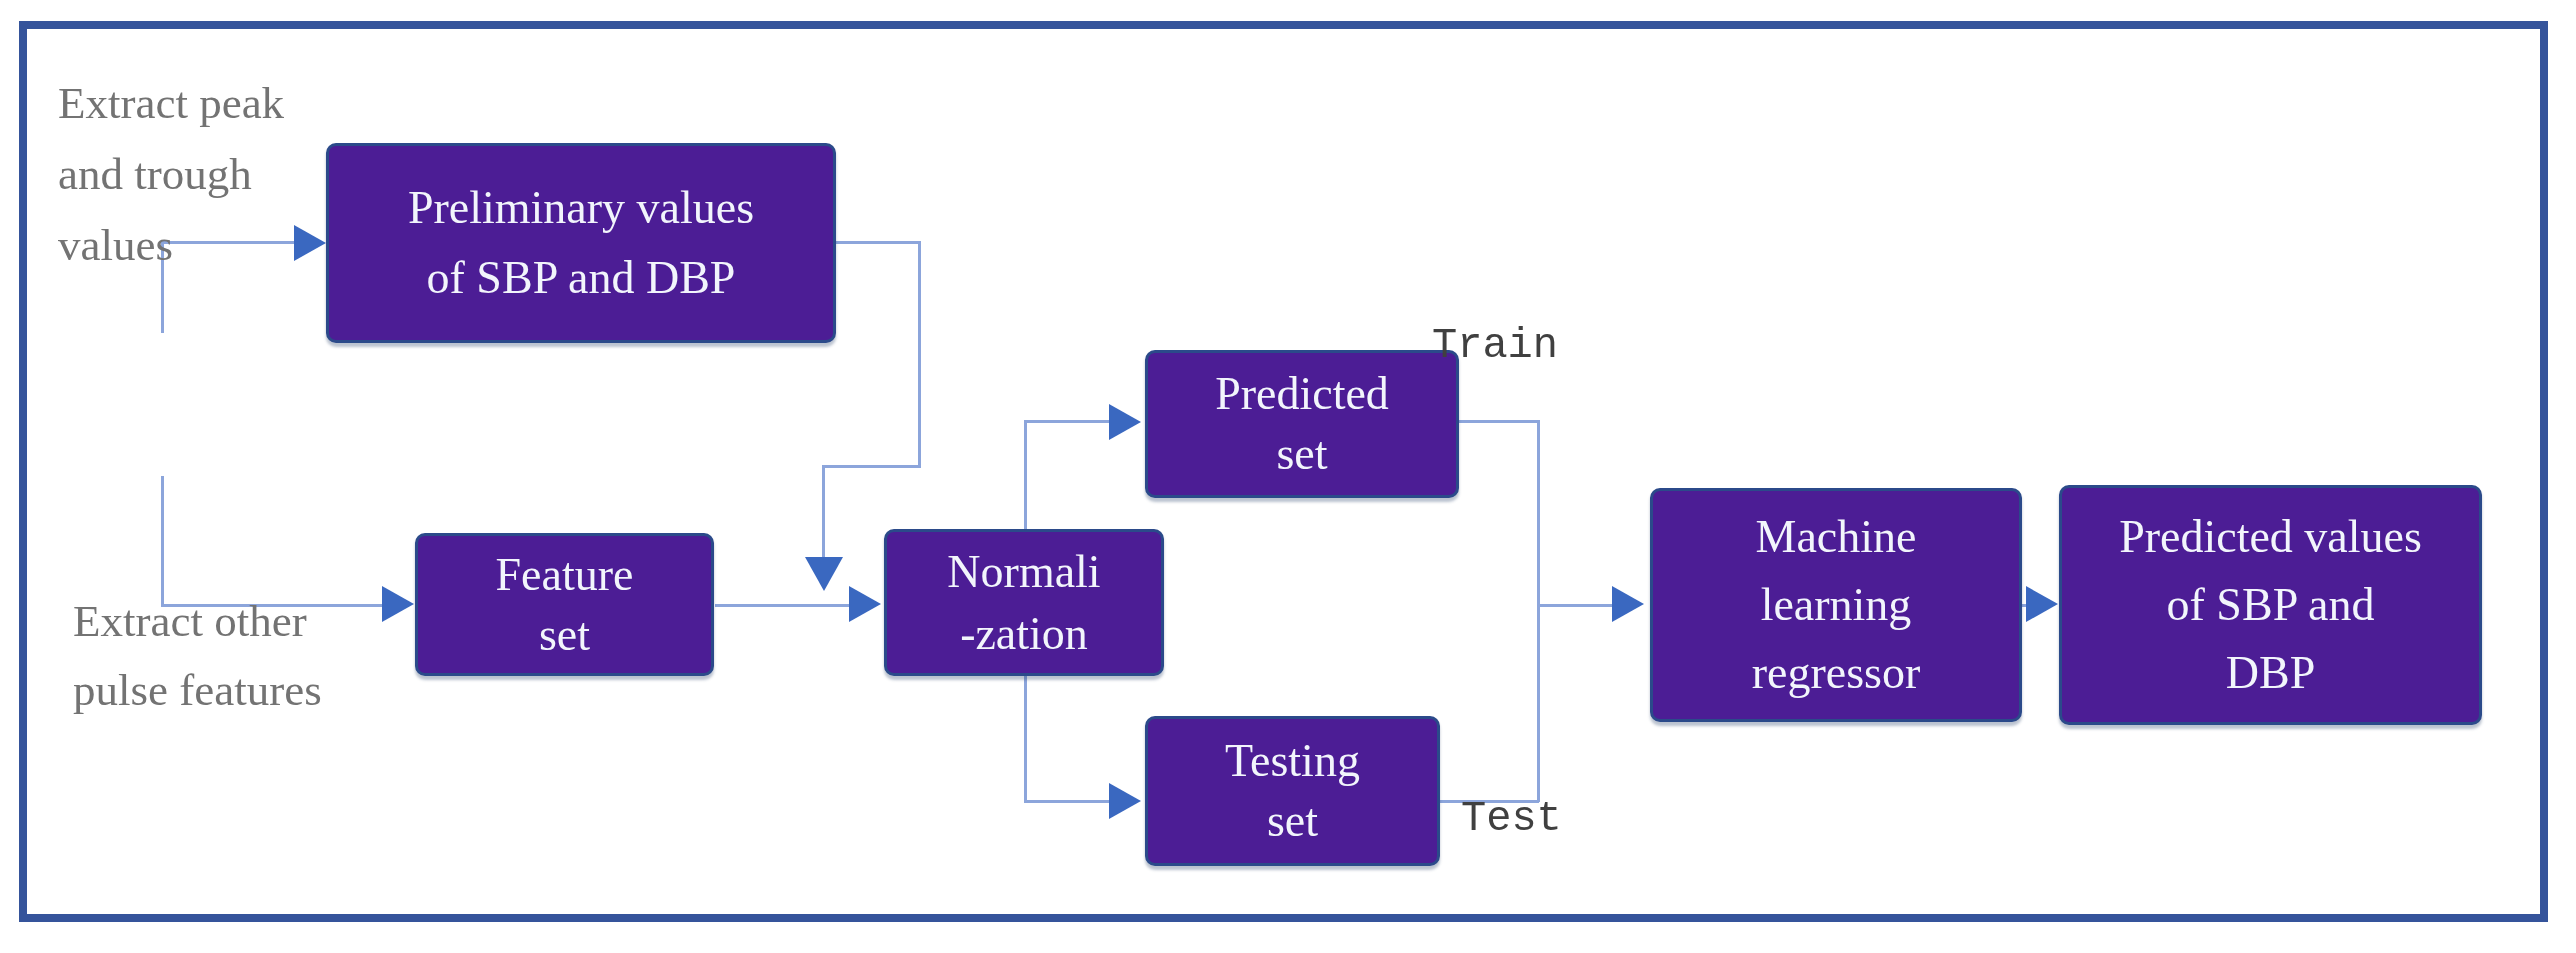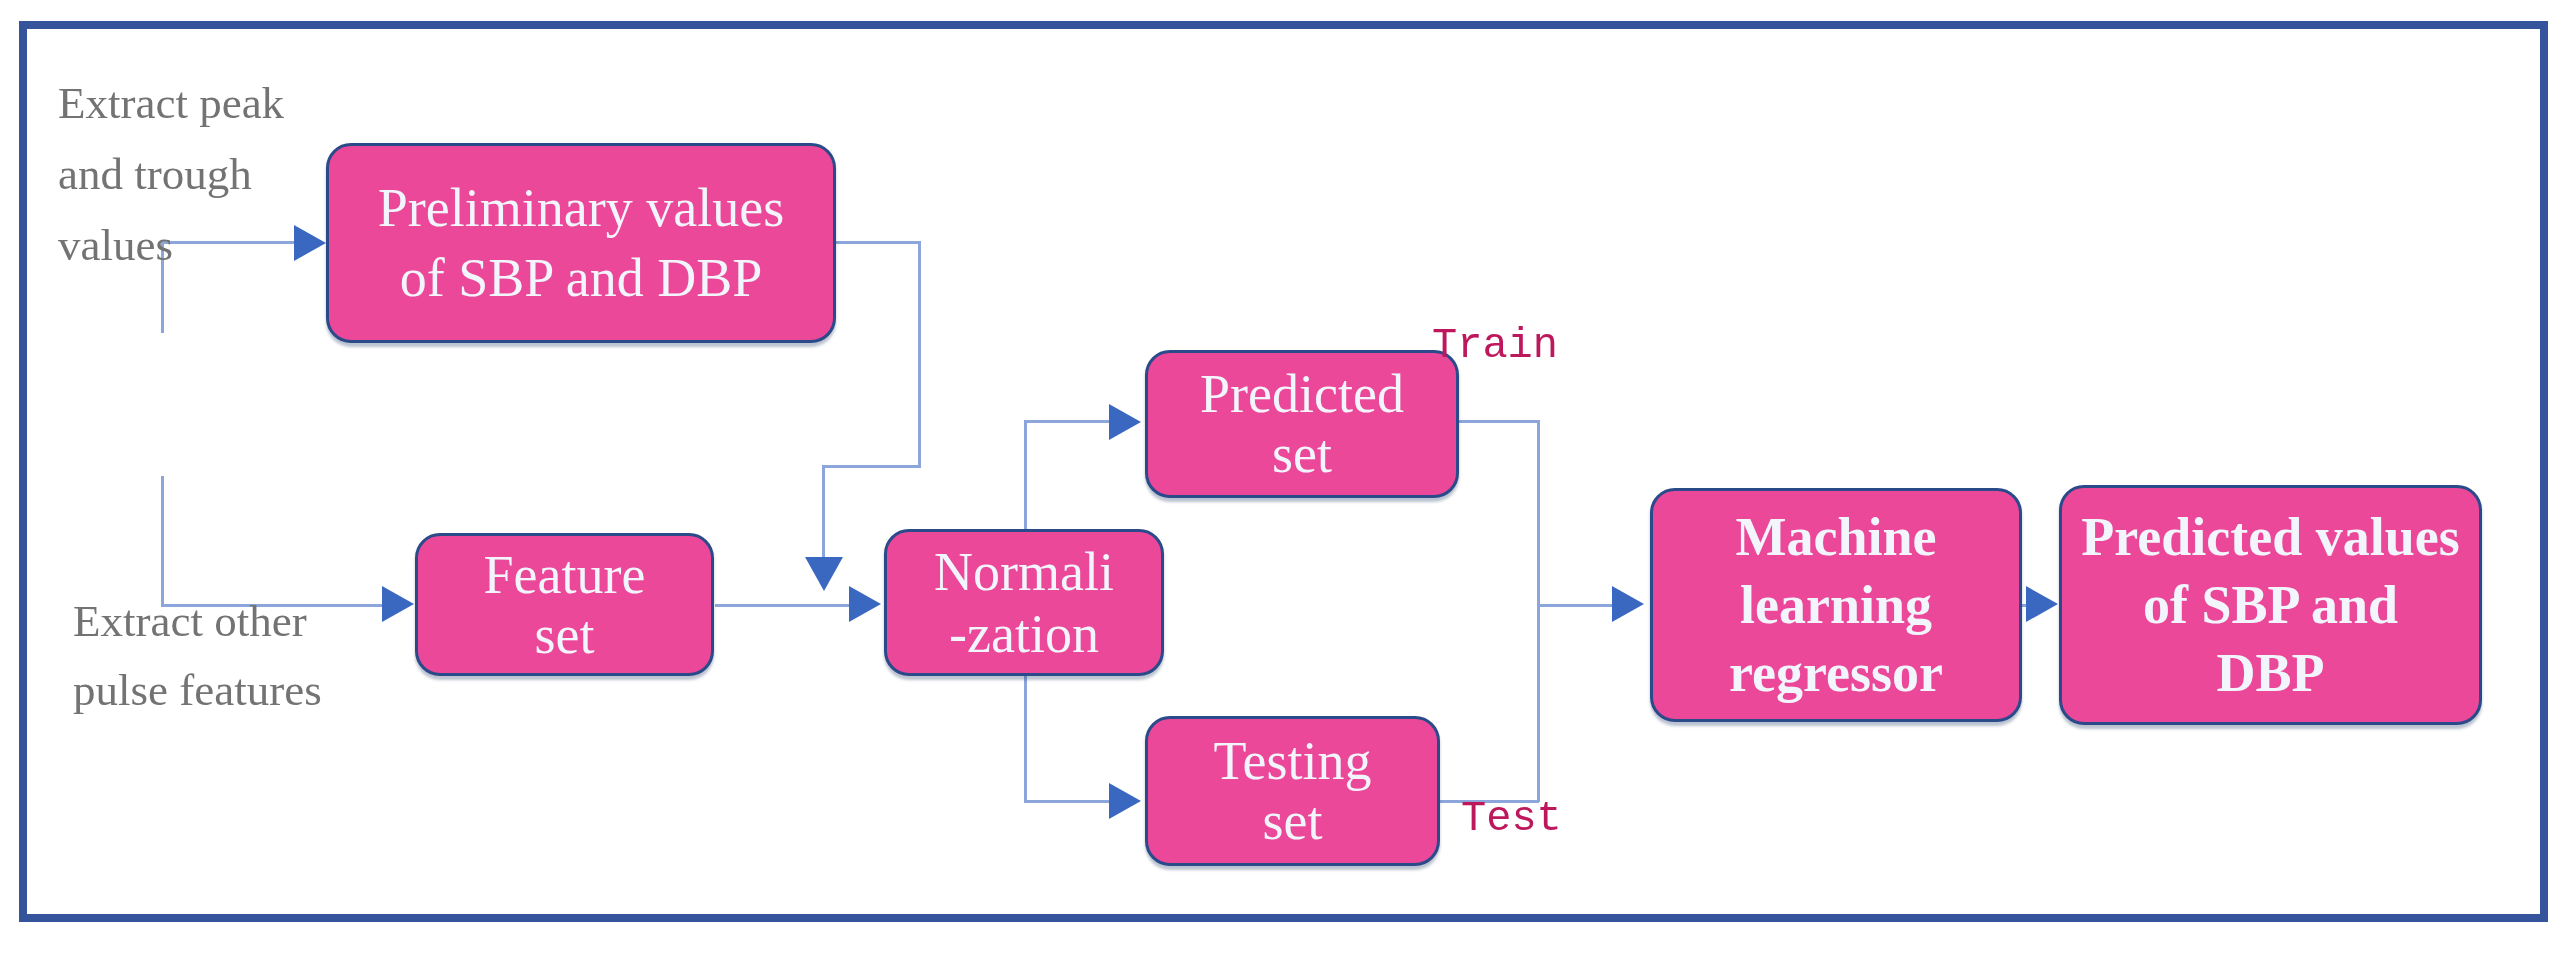"Preliminary values" .node { background: #ec4899 -> #4c1d95; border-radius: 25px -> 10px; font-size: 54px -> 46px }
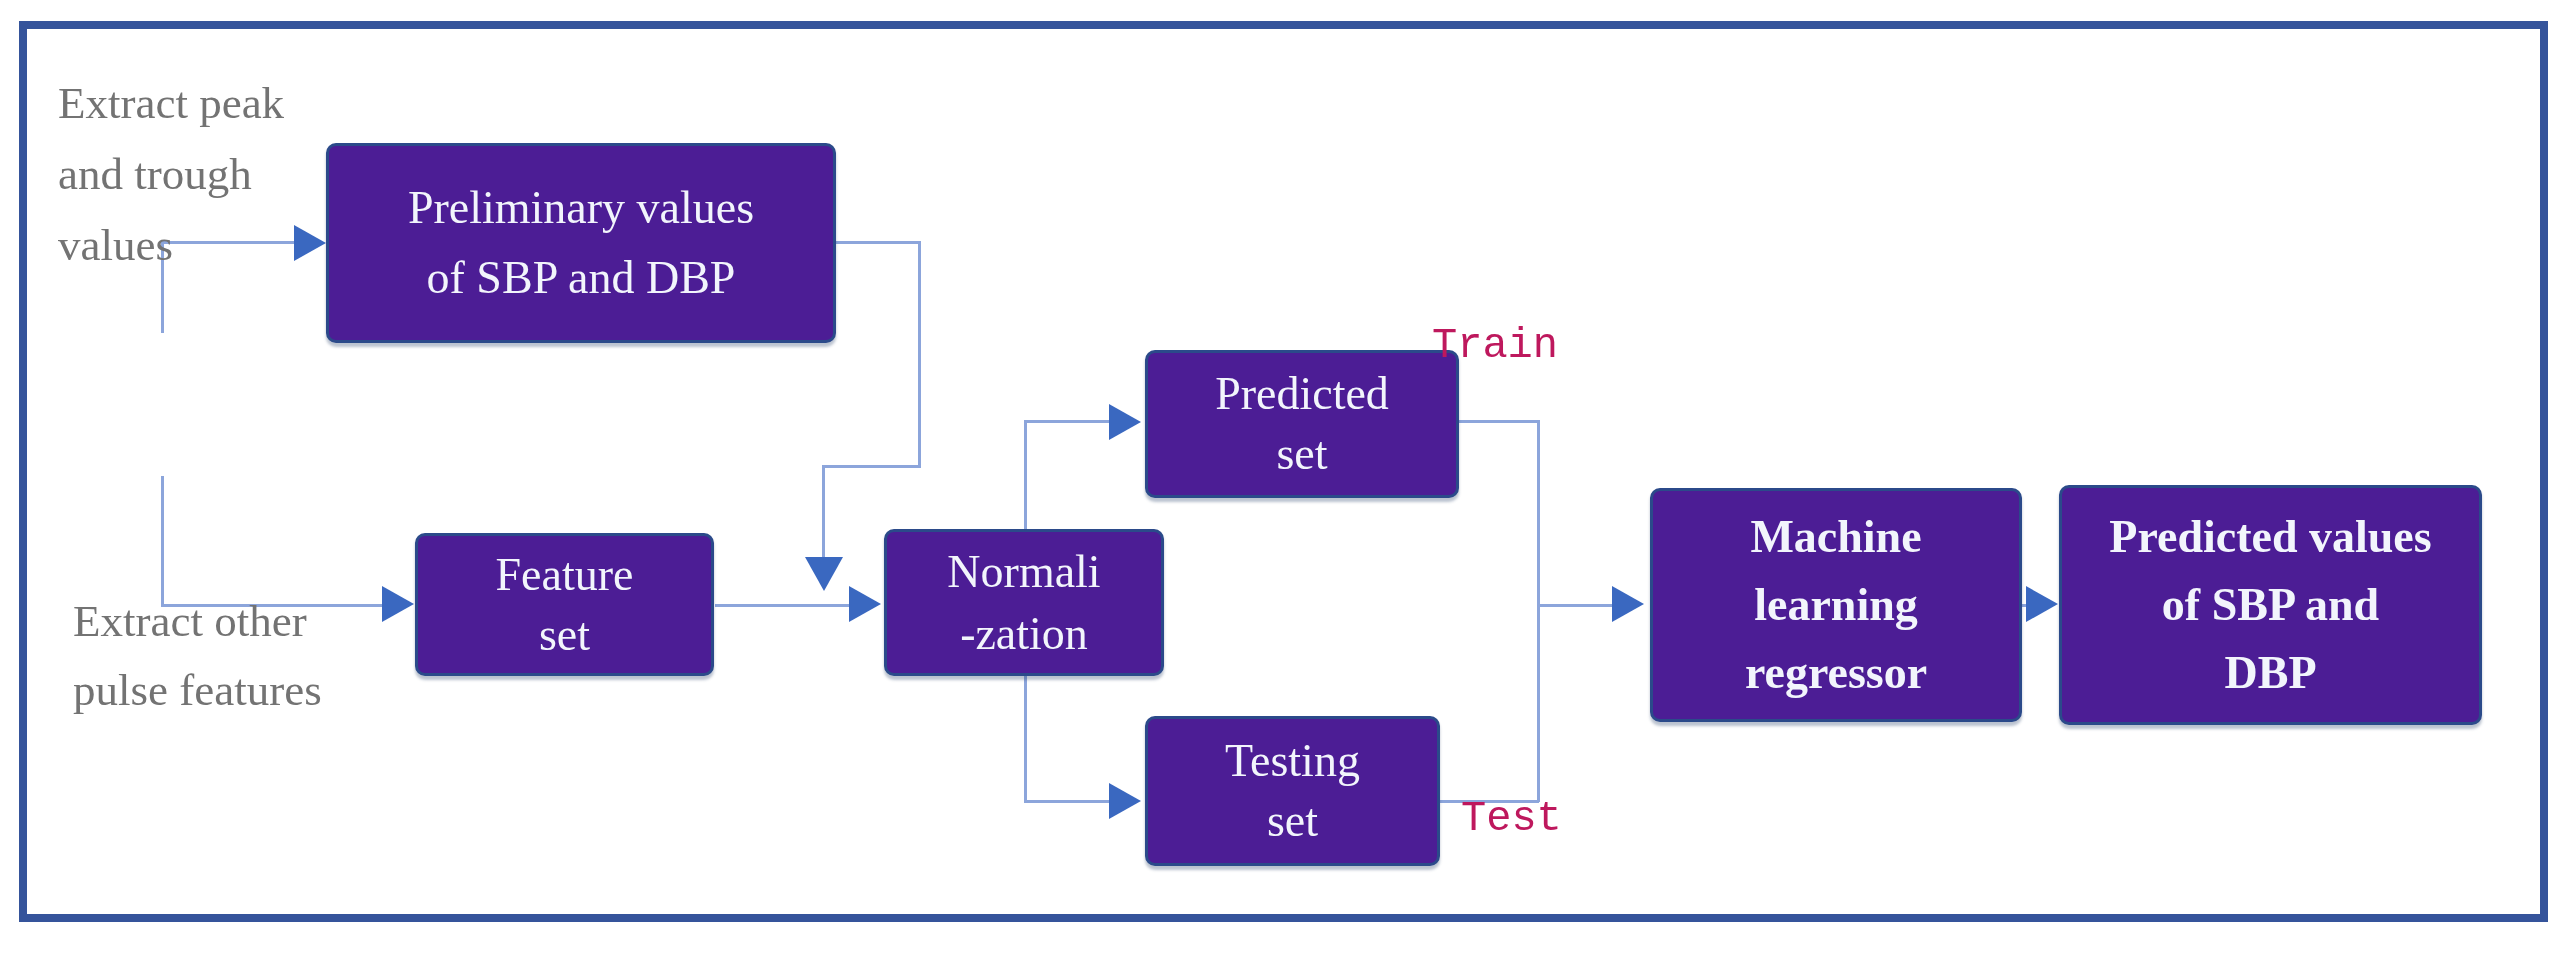"Train" .tag { color: #be185d -> #404040 }
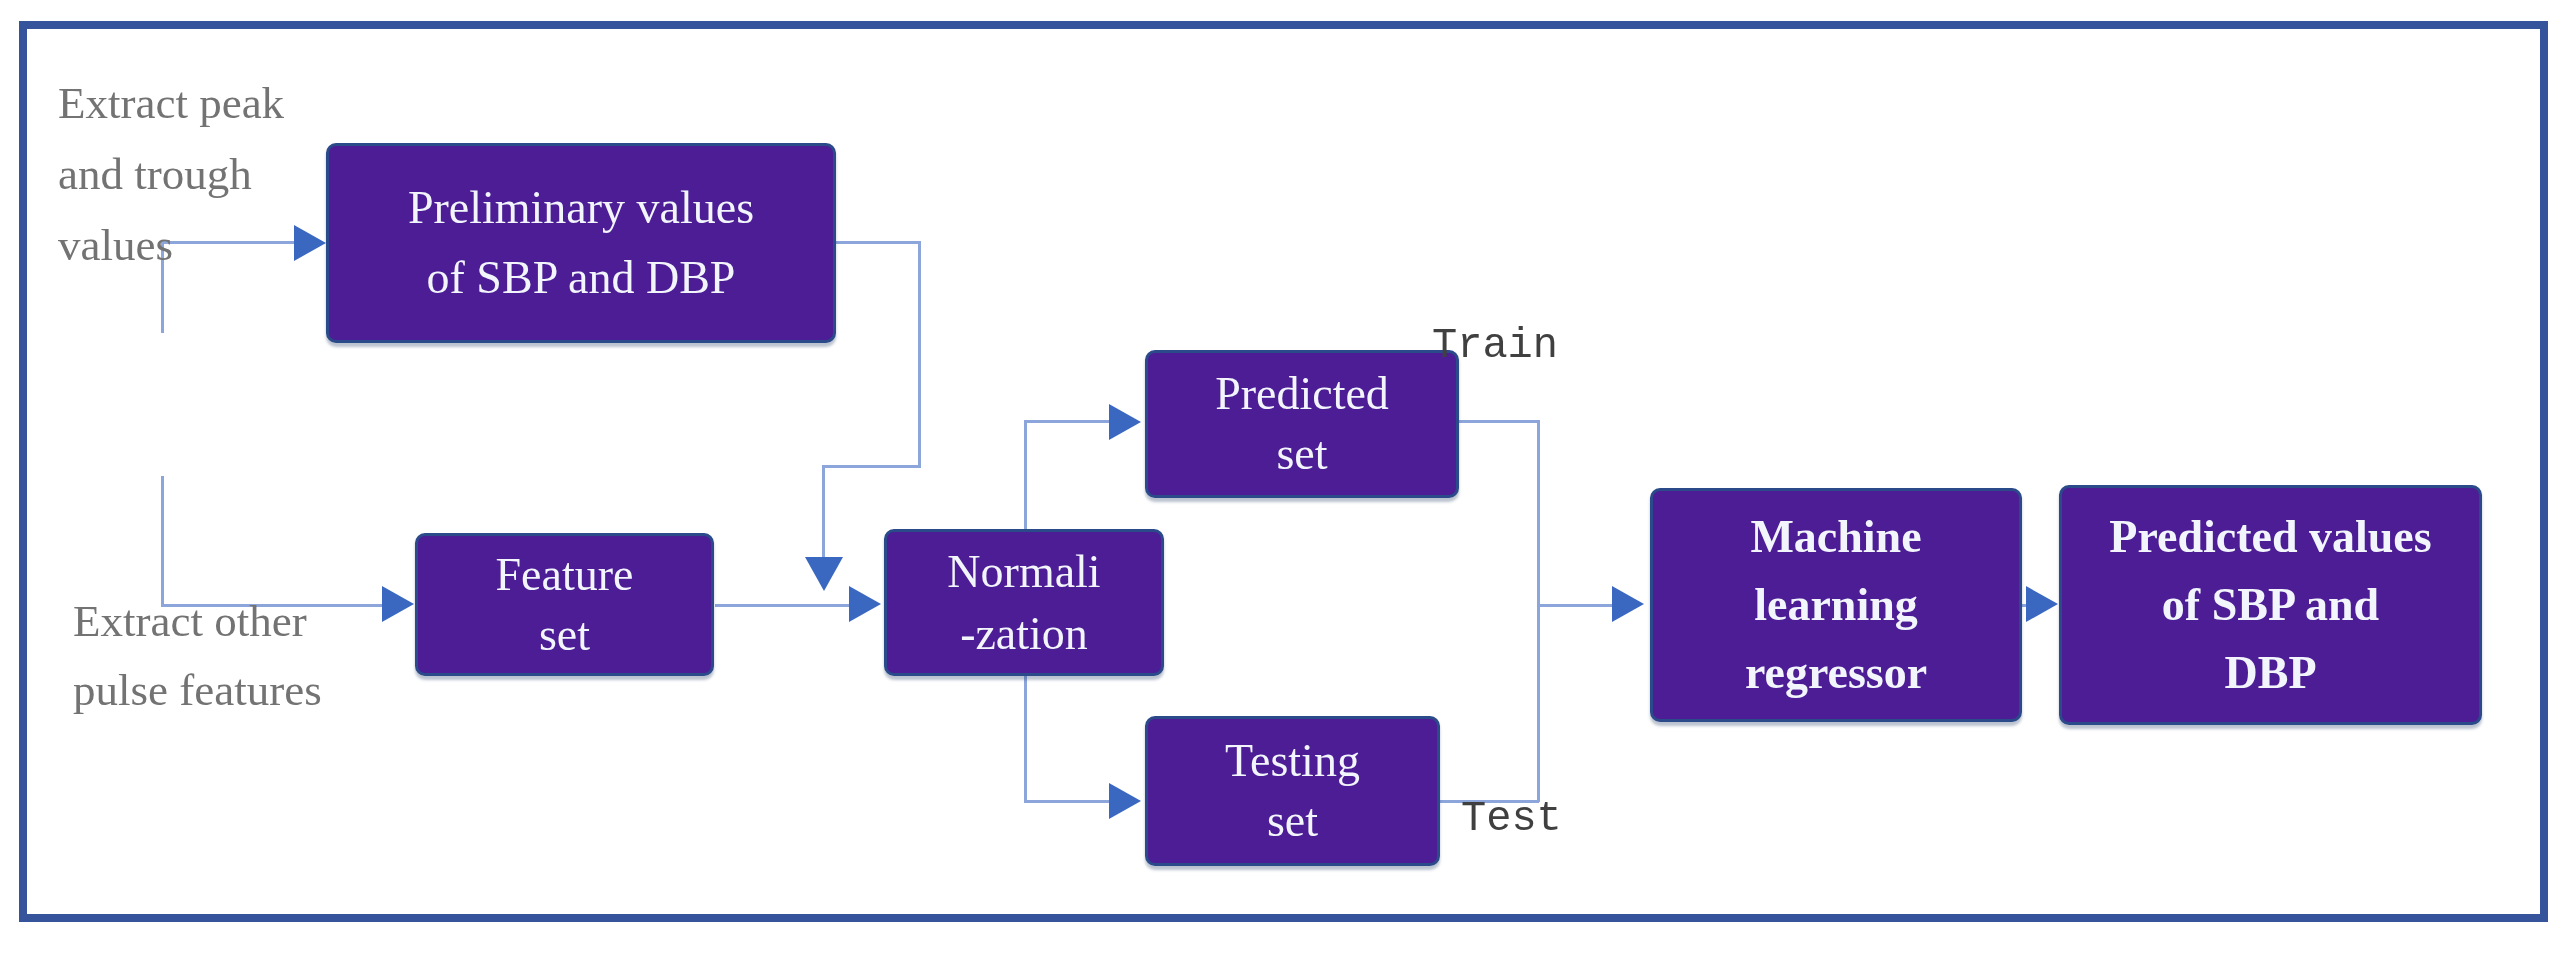"Machine" .node.big { font-weight: bold -> none }
